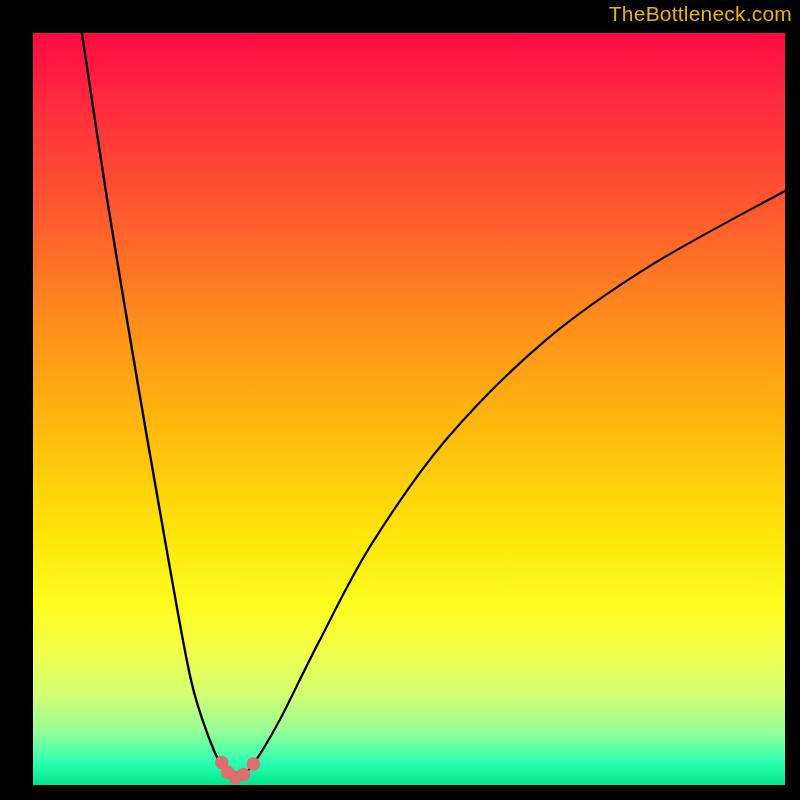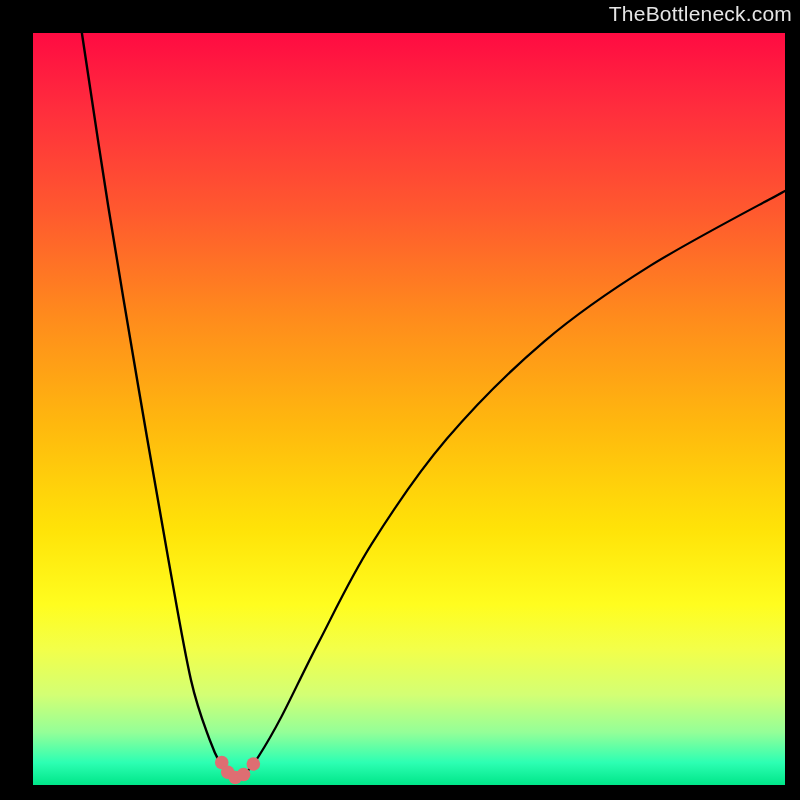"TheBottleneck.com" .watermark { color: #e5e5e5 -> #eab308 }
